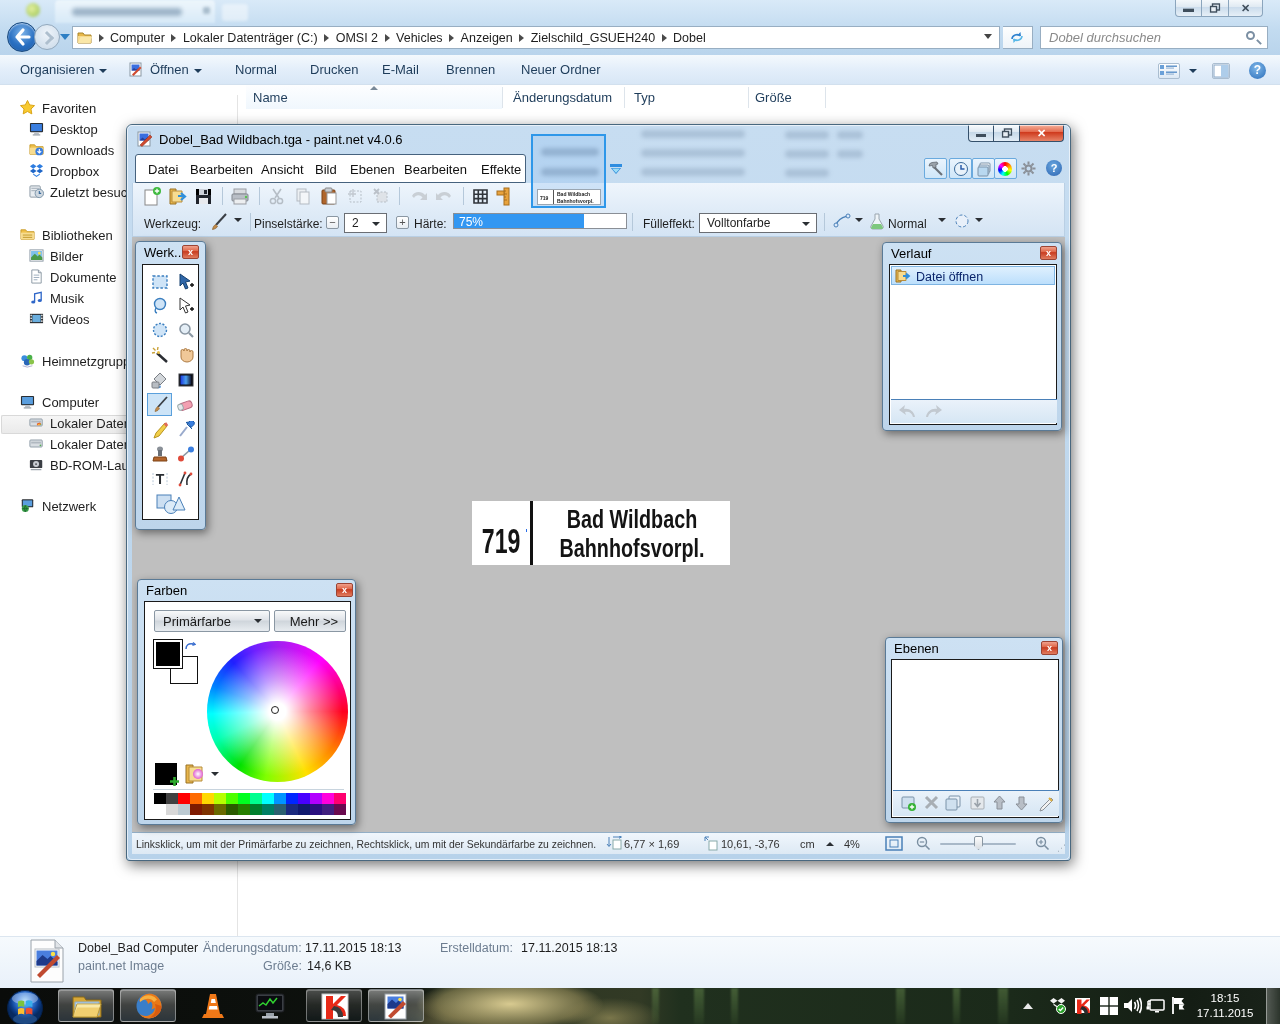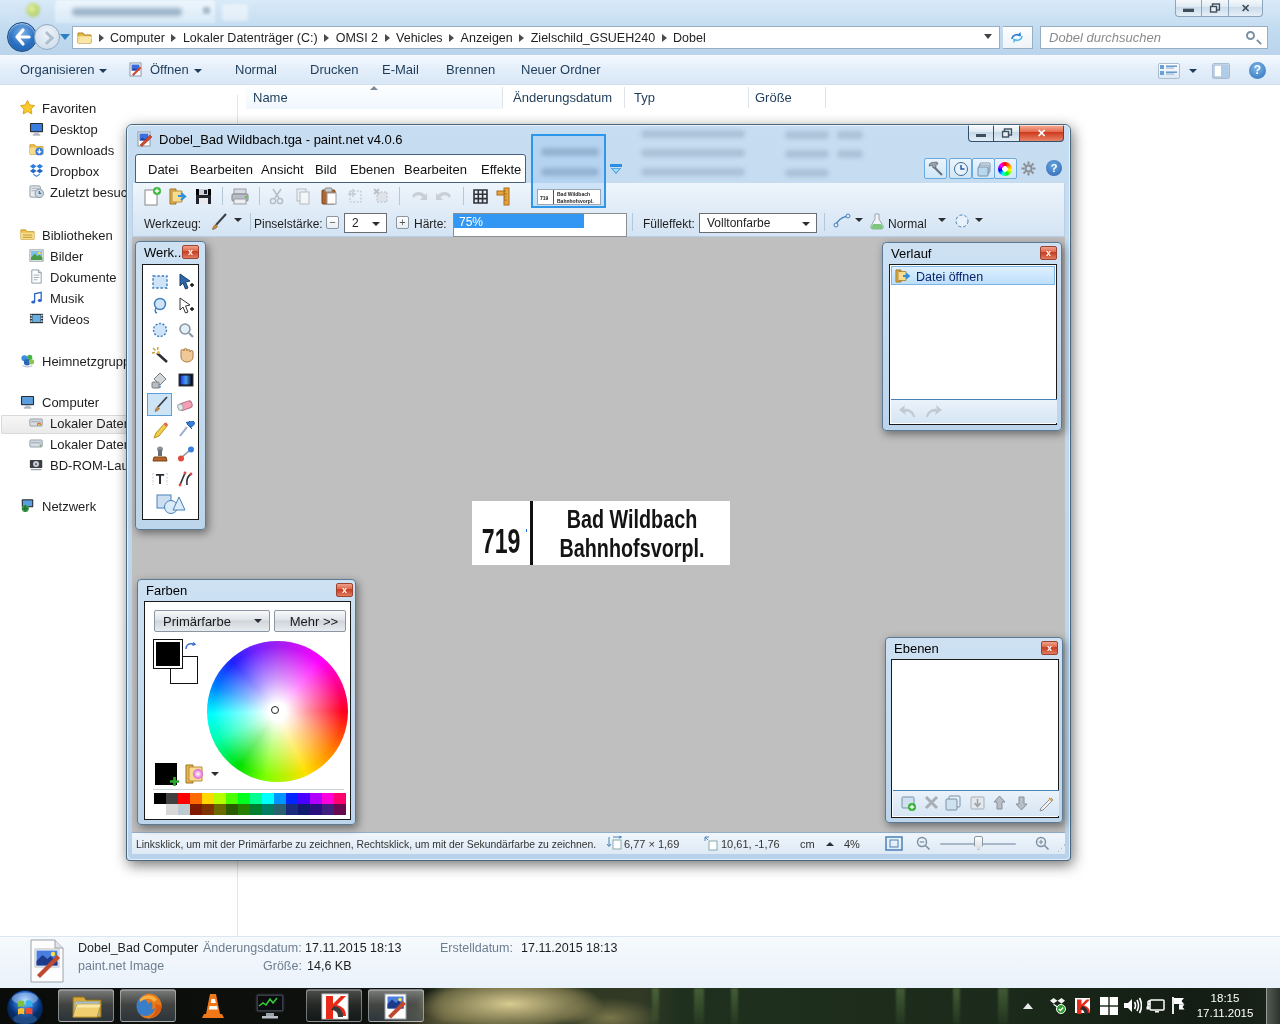"75%" span { height: 24px -> 16px }
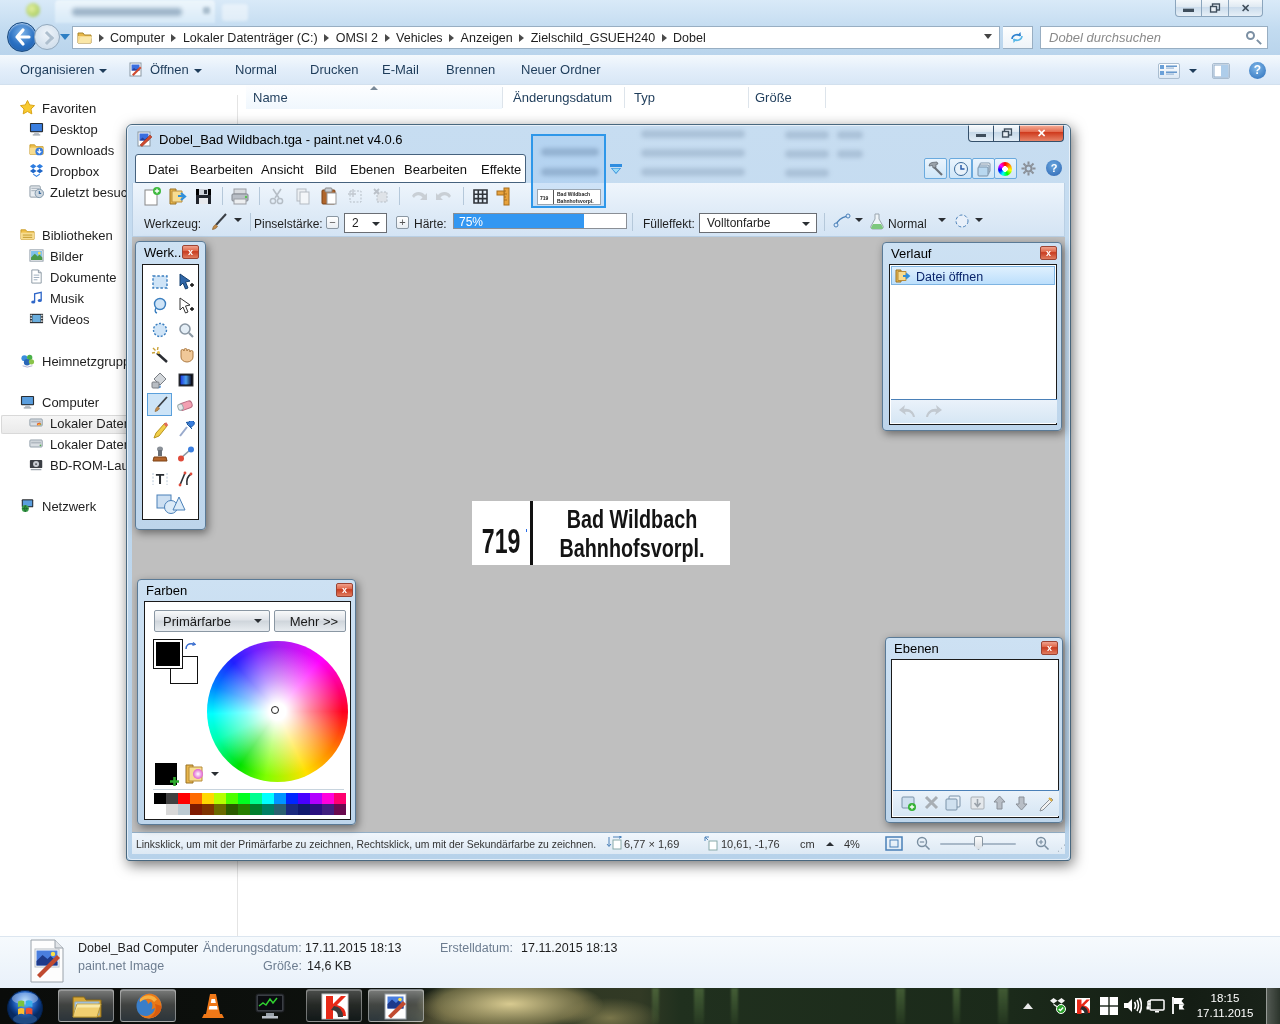"10,61, -1,76" span { text: -1,76 -> -3,76 }
